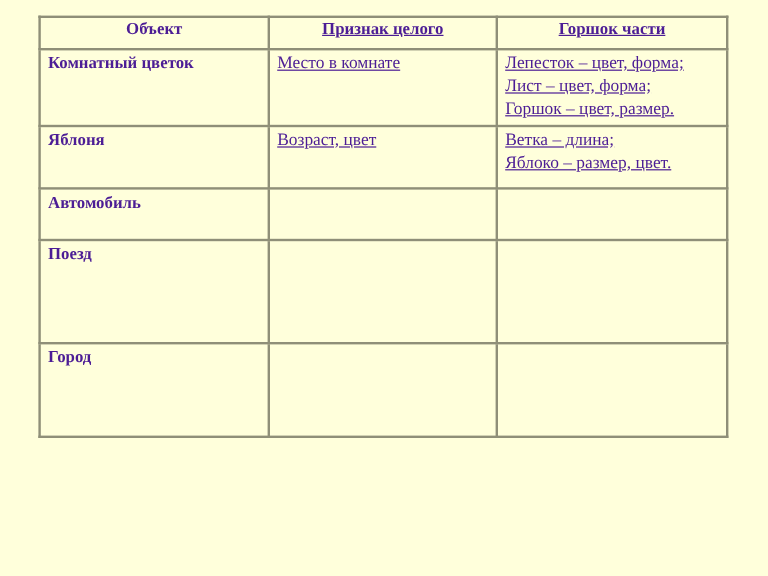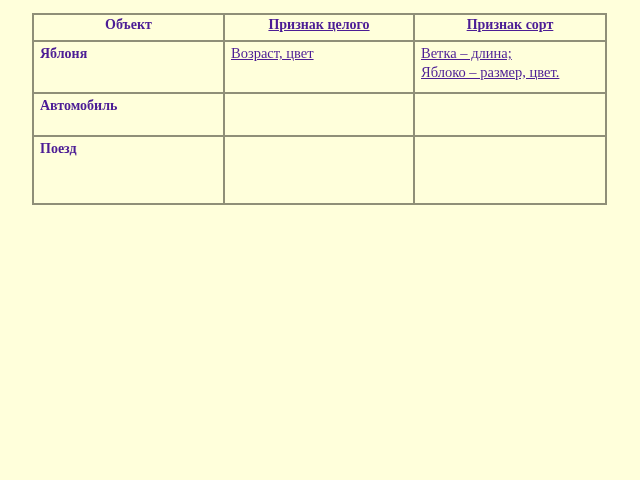"Признак сорт" th.vsep-dark { text: Признак сорт -> Горшок части }
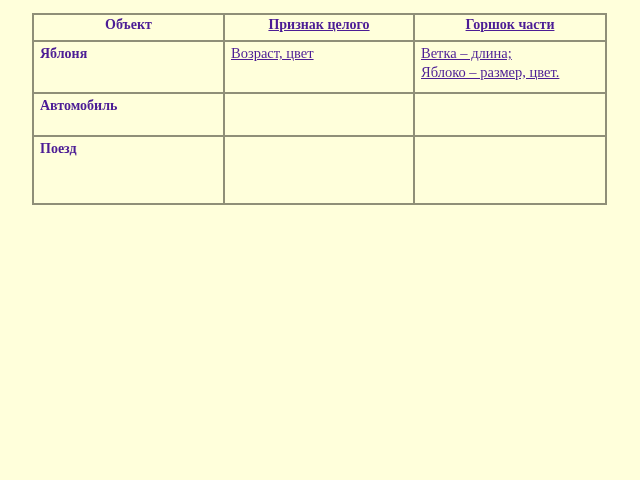"Комнатный цветок" tr { html: none -> <tr> <td>Комнатный цветок</td> <td> <span>Место в комнате</span> </td> <td> <span>Лепесток – цвет, форма;</span> <span>Лист – цвет, форма;</span> <span>Горшок – цвет, размер.</span> </td> </tr> }
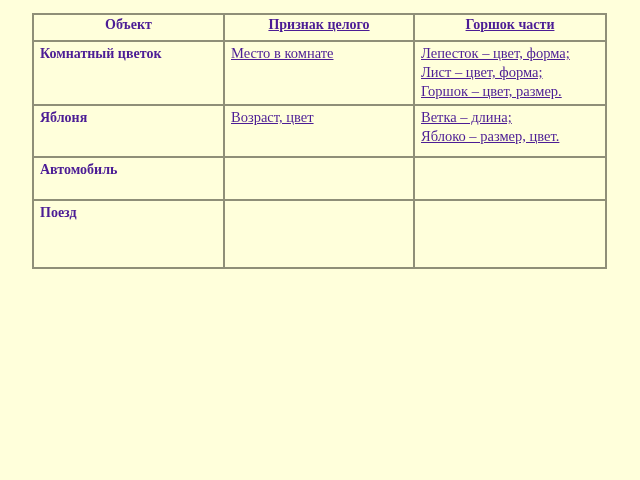"Поезд" tr { height: 68px -> 86px }
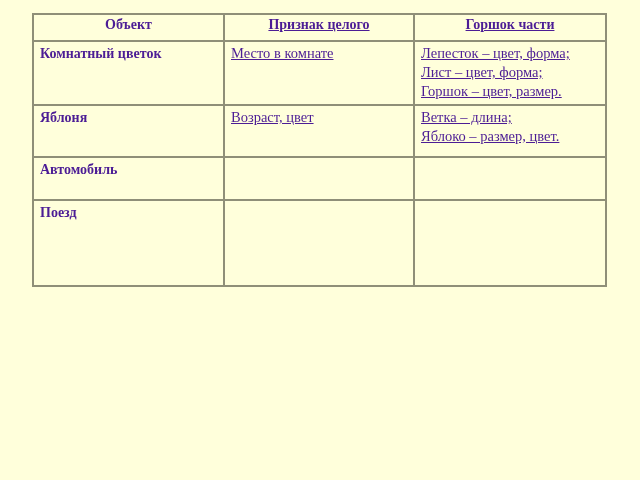"Город" tr { html: none -> <tr> <td>Город</td> <td></td> <td></td> </tr> }
